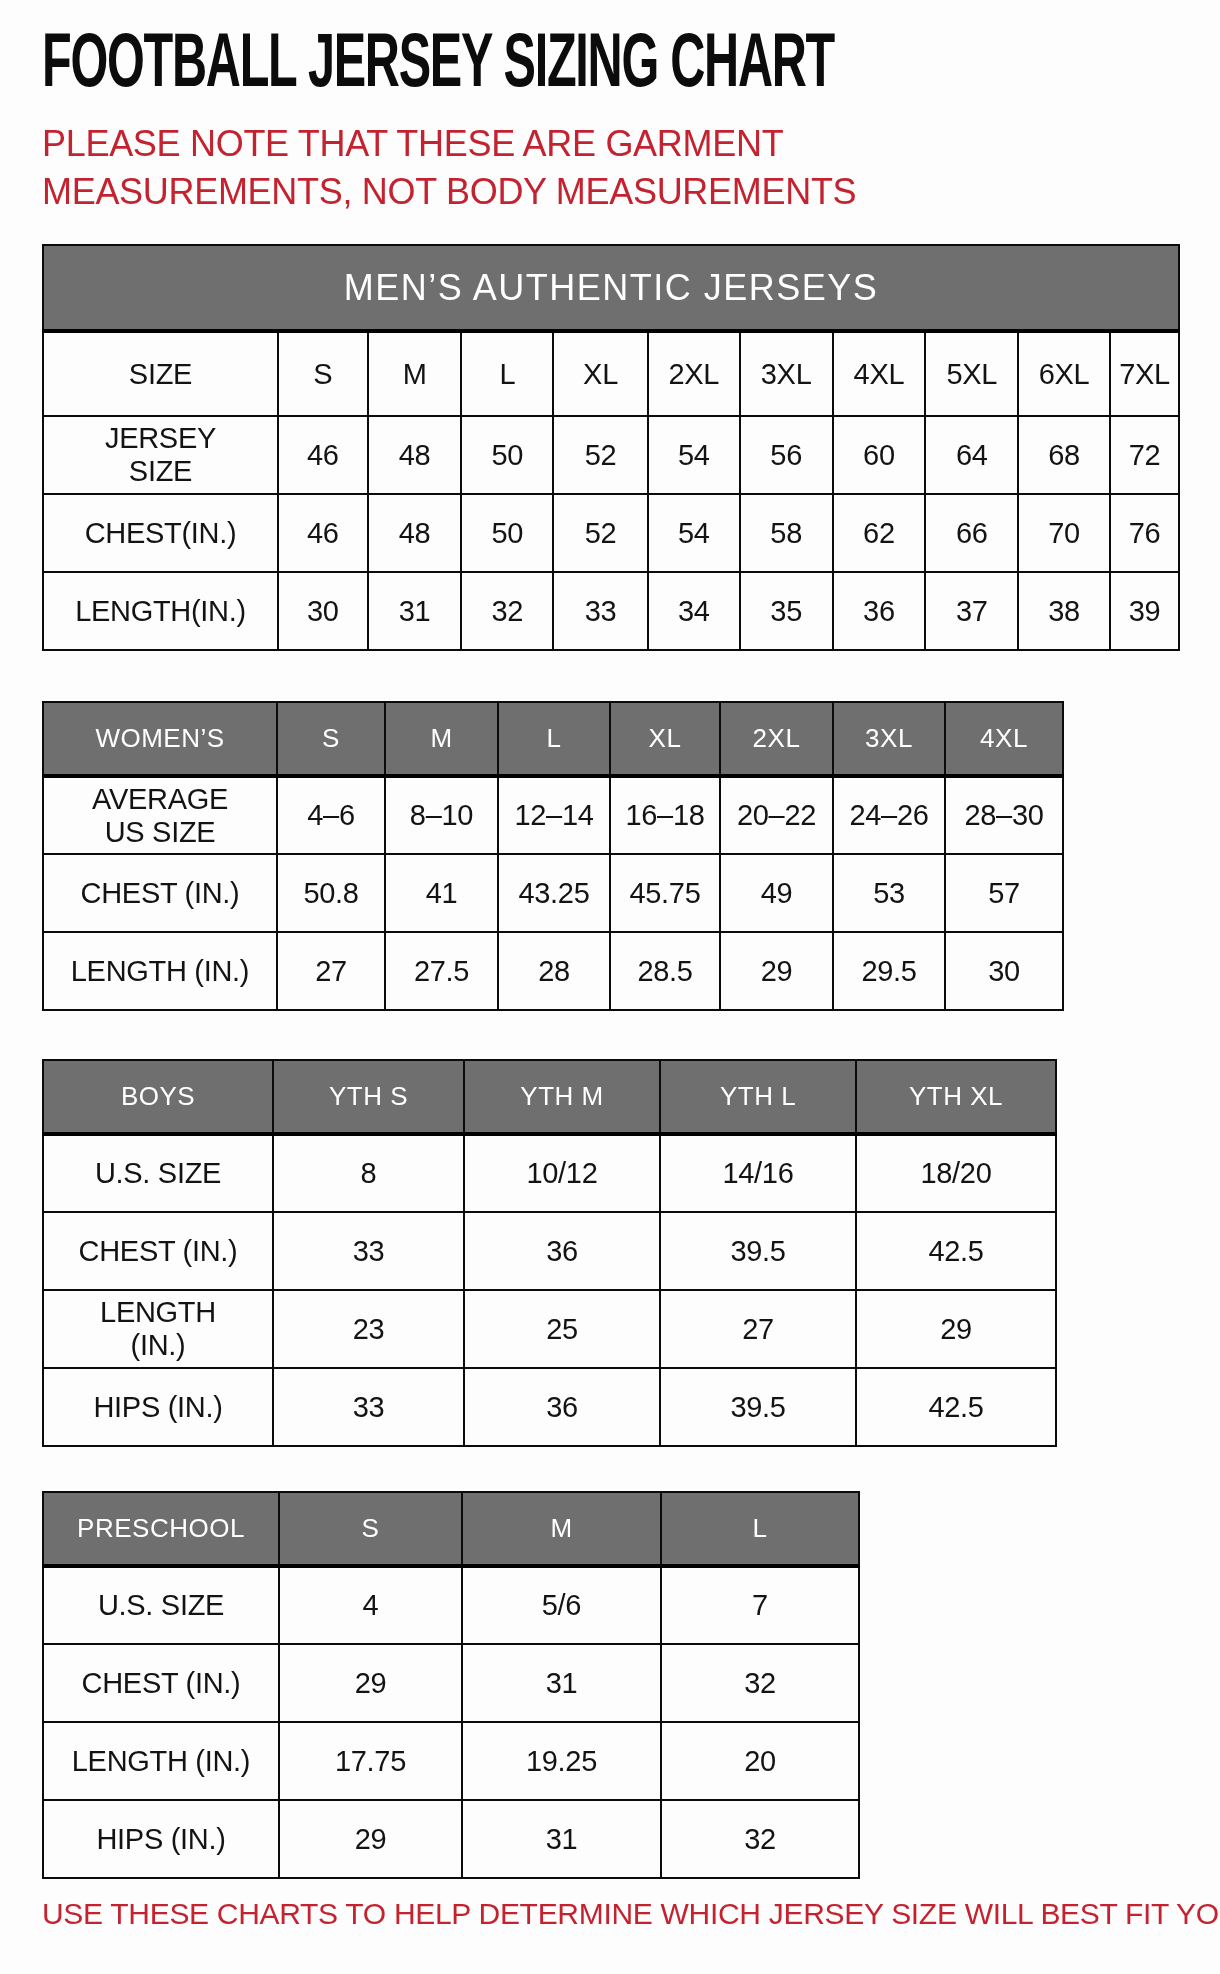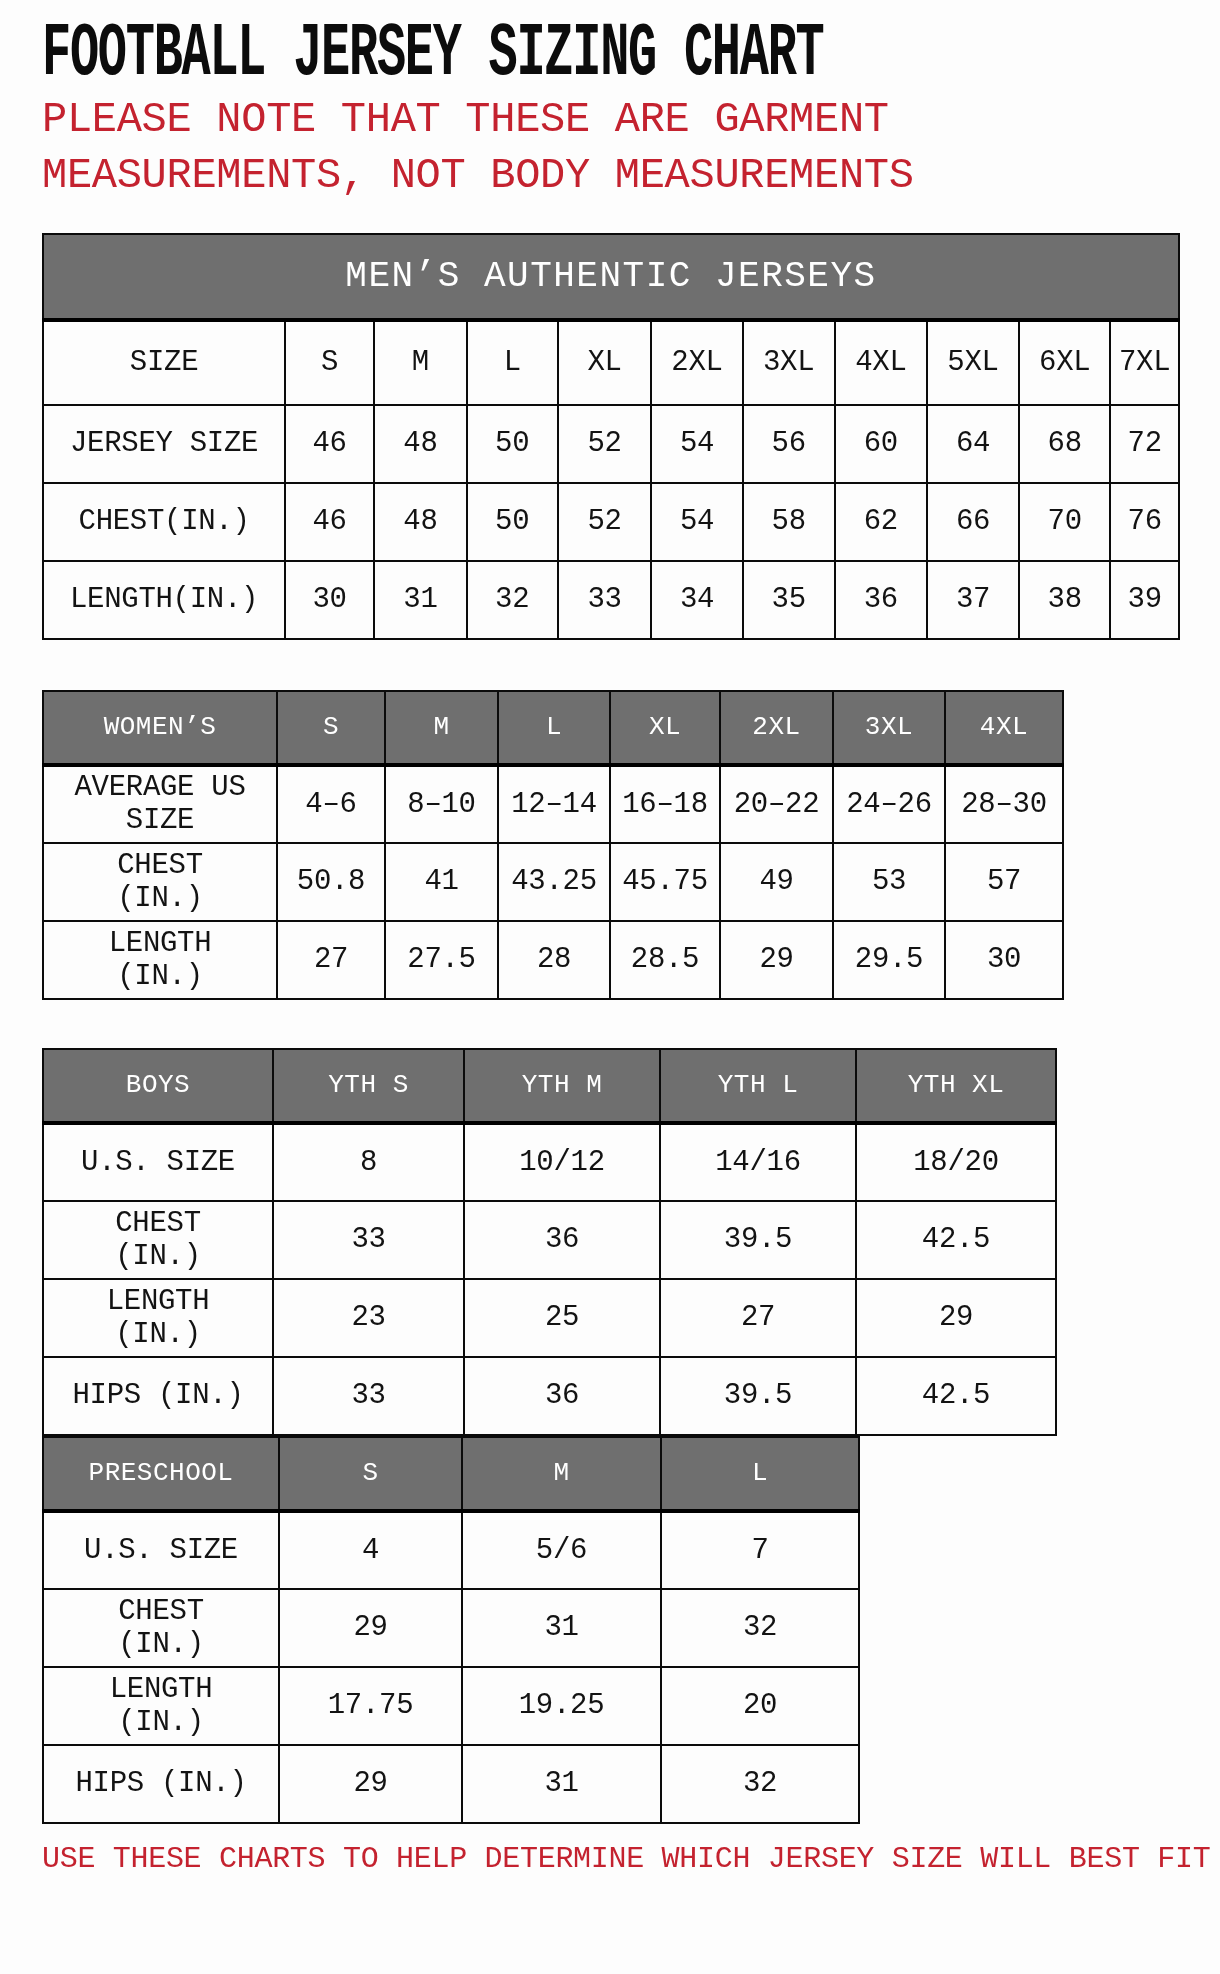"FOOTBALL JERSEY SIZING CHART" .container { font-family: Liberation Mono, monospace -> none; padding: 16px 40px 0 42px -> 22px 40px 0 42px }
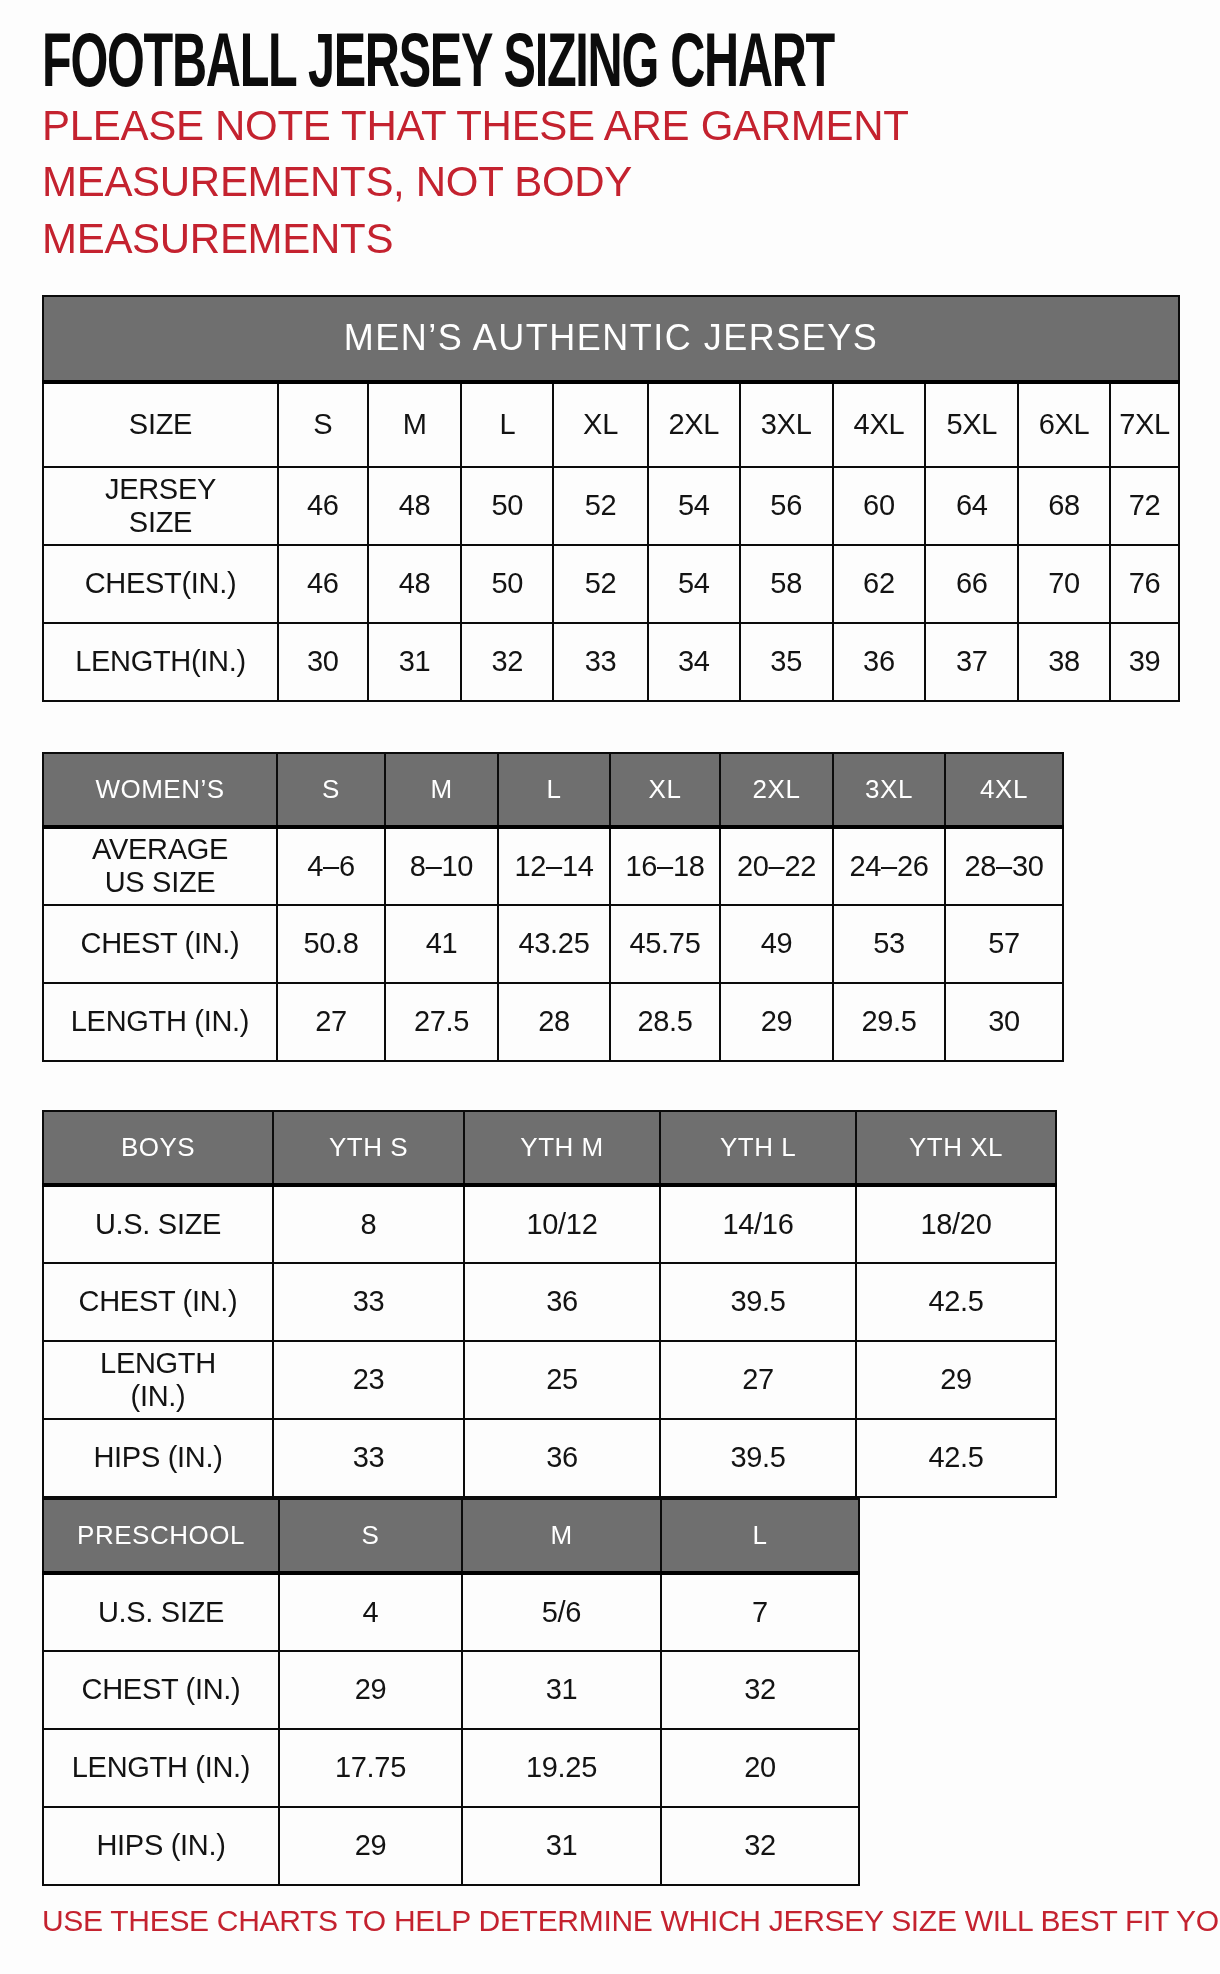"PLEASE NOTE THAT THESE ARE" .note { font-size: 42px -> 36px; margin-top: 0 -> 22px }
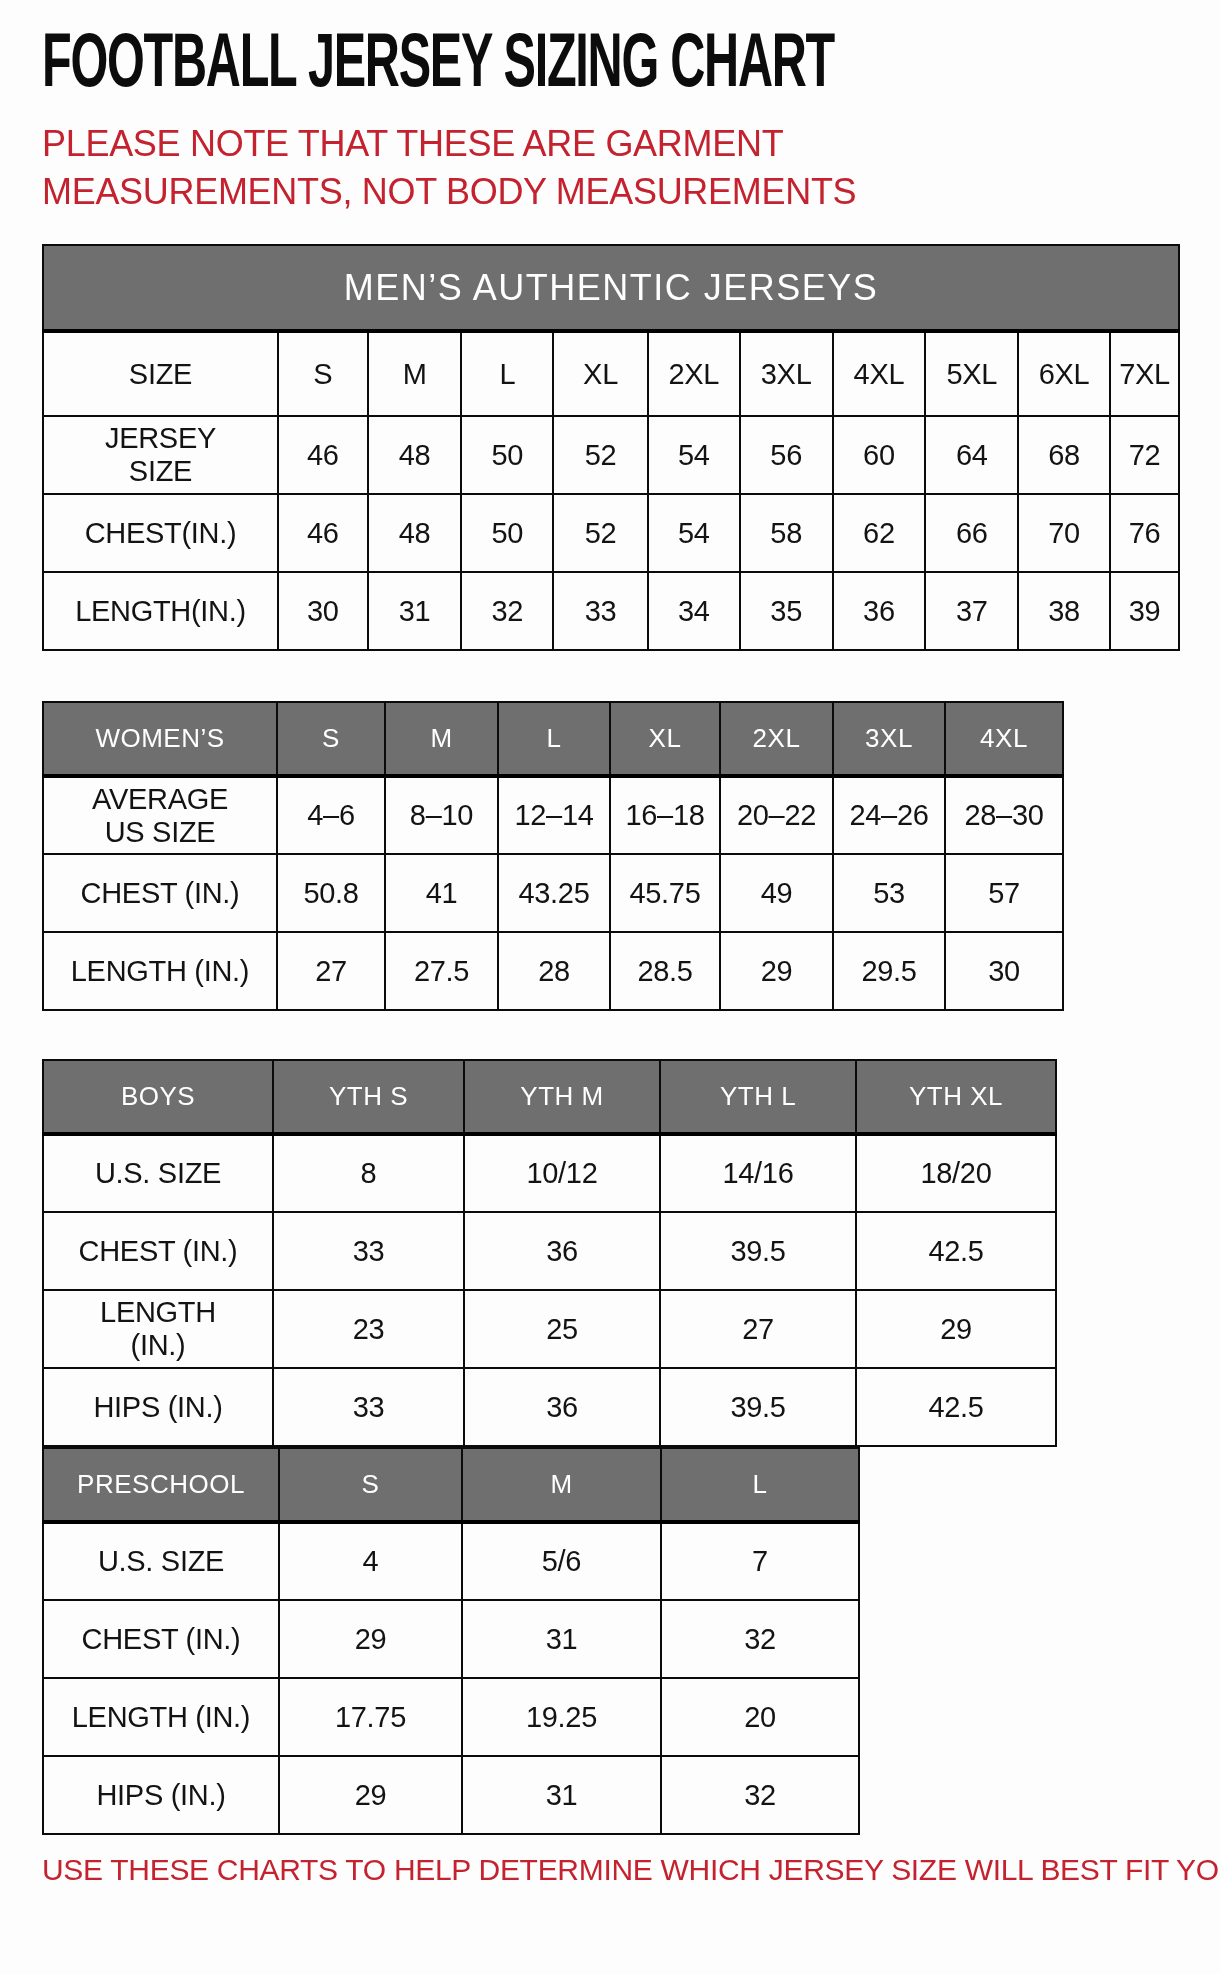"PRESCHOOL" .t-preschool { margin-top: none -> 44px }
